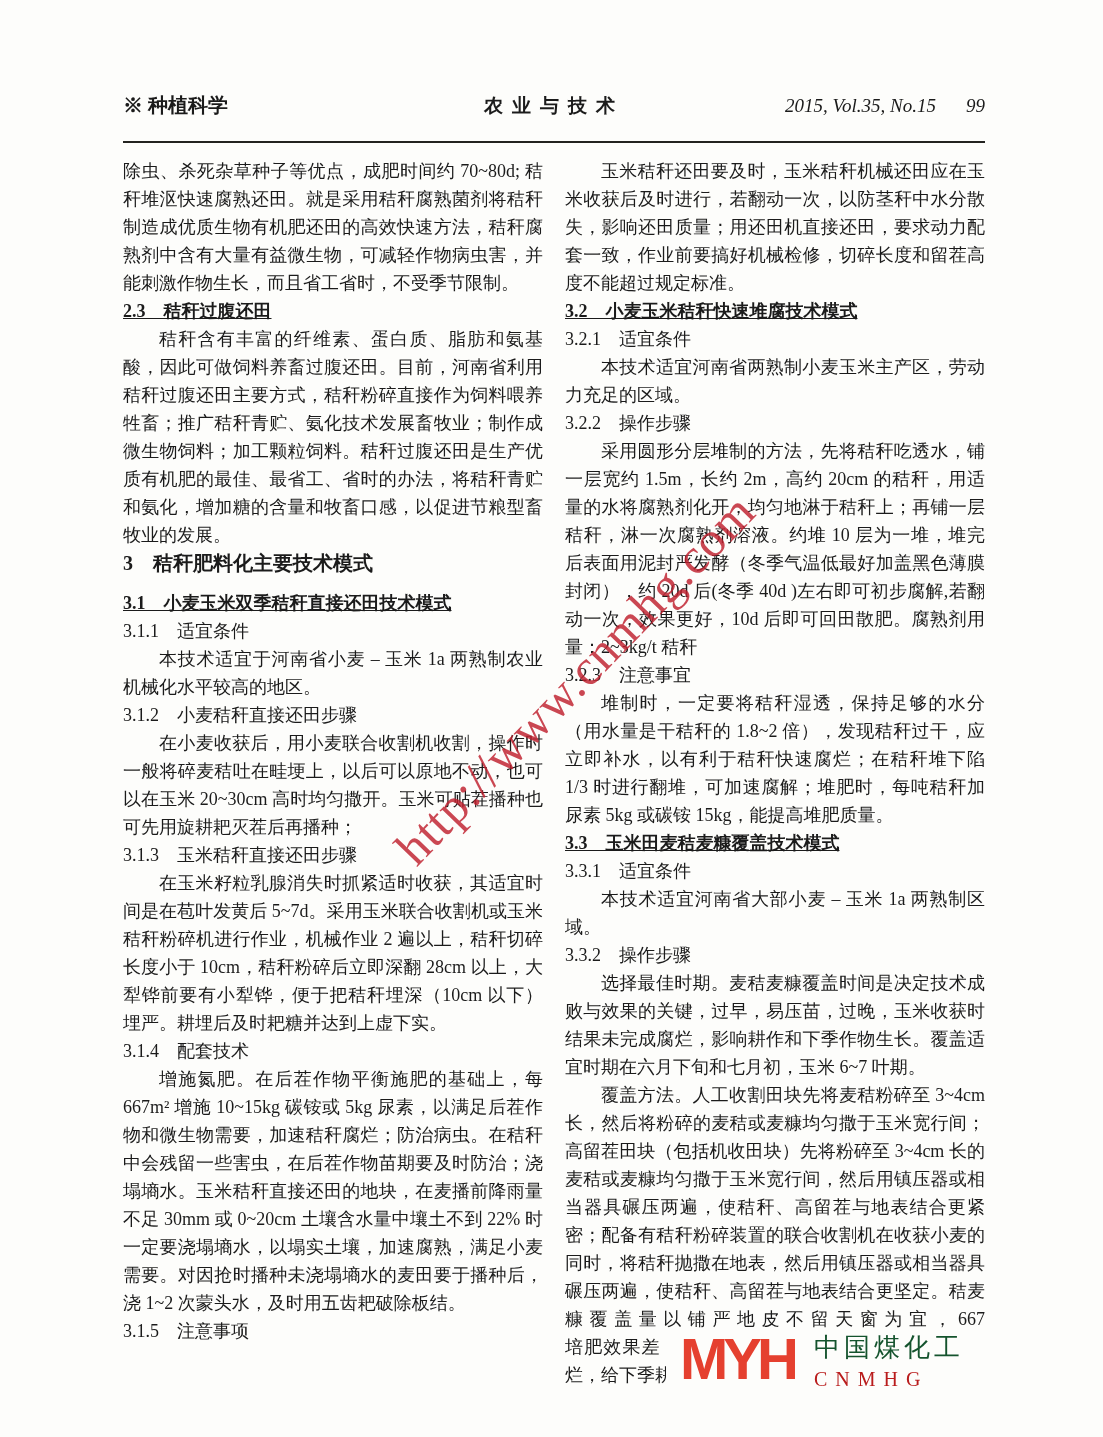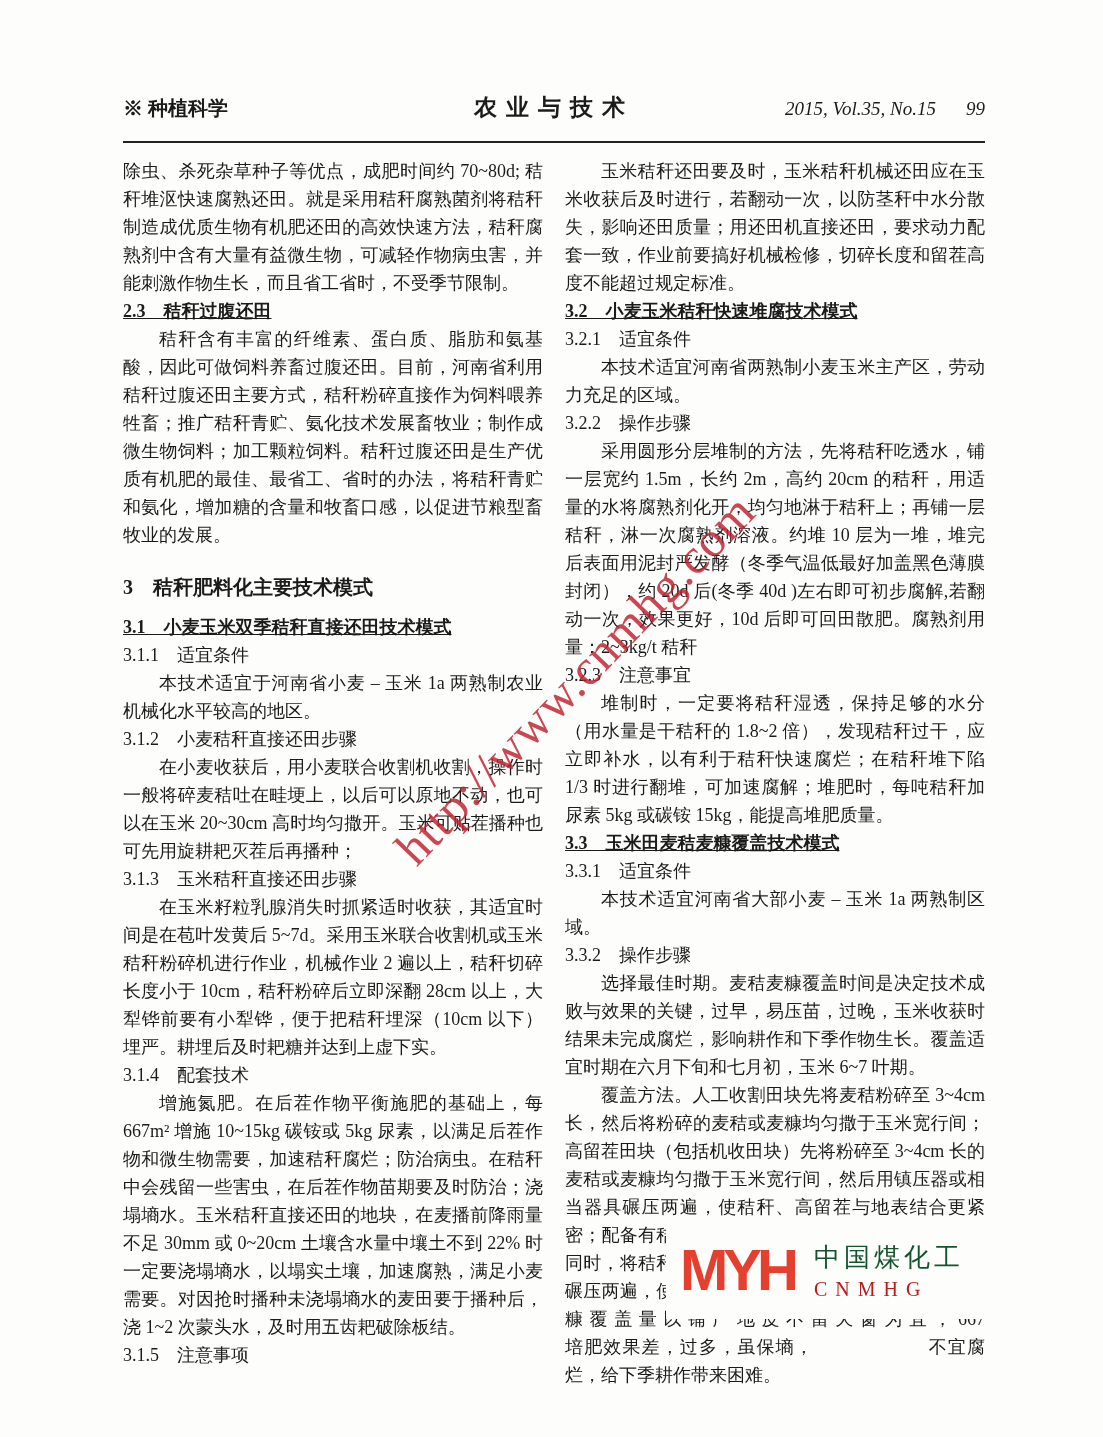"农业与技术" .jtitle { font-size: 23px -> 19px }
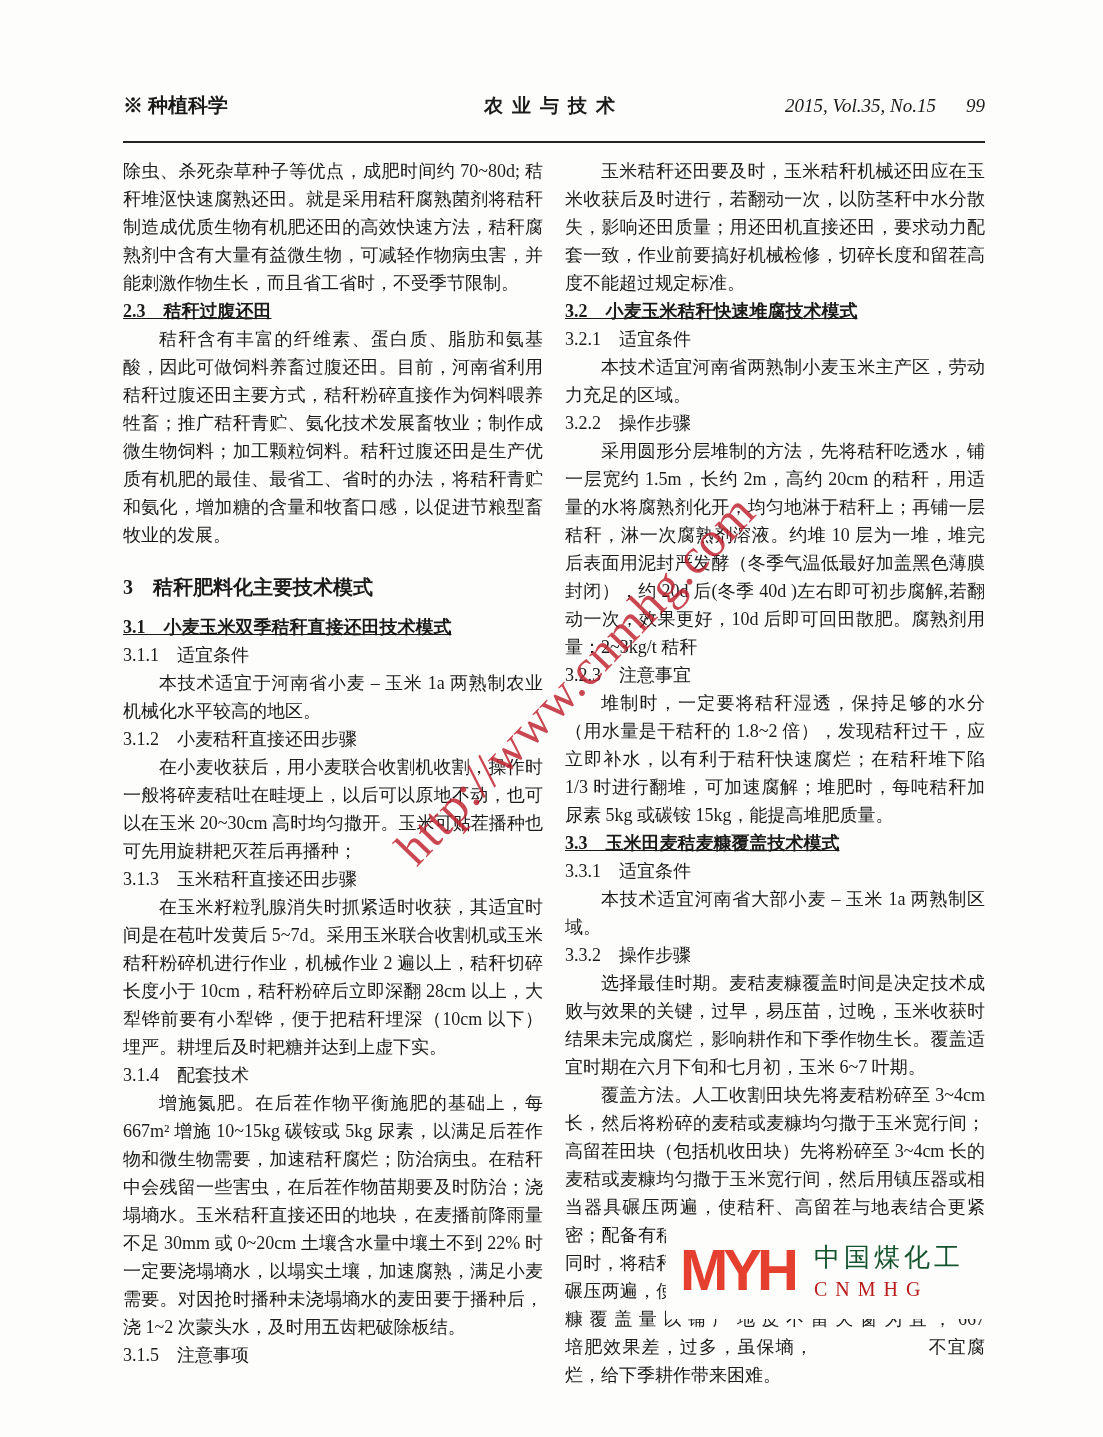"3 秸秆肥料化主要技术模式" .h1 { margin: 24px 0 12px -> 0 0 12px }
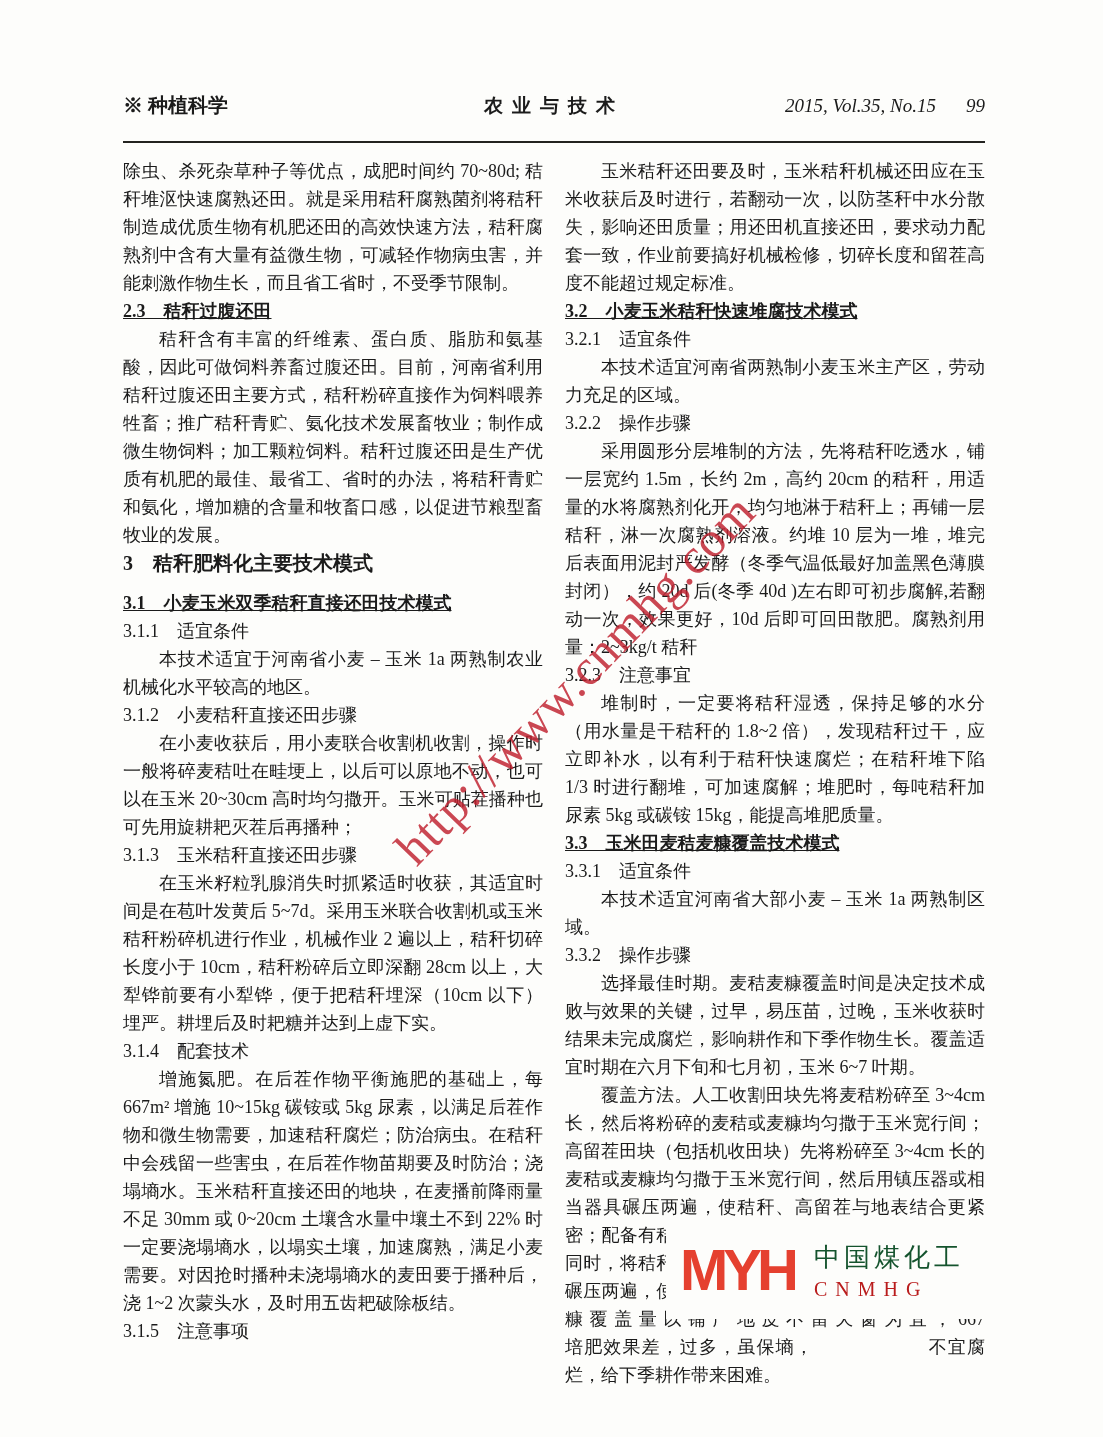"MYH" .logo { align-items: center -> flex-start; top: 1221px -> 1330px }
